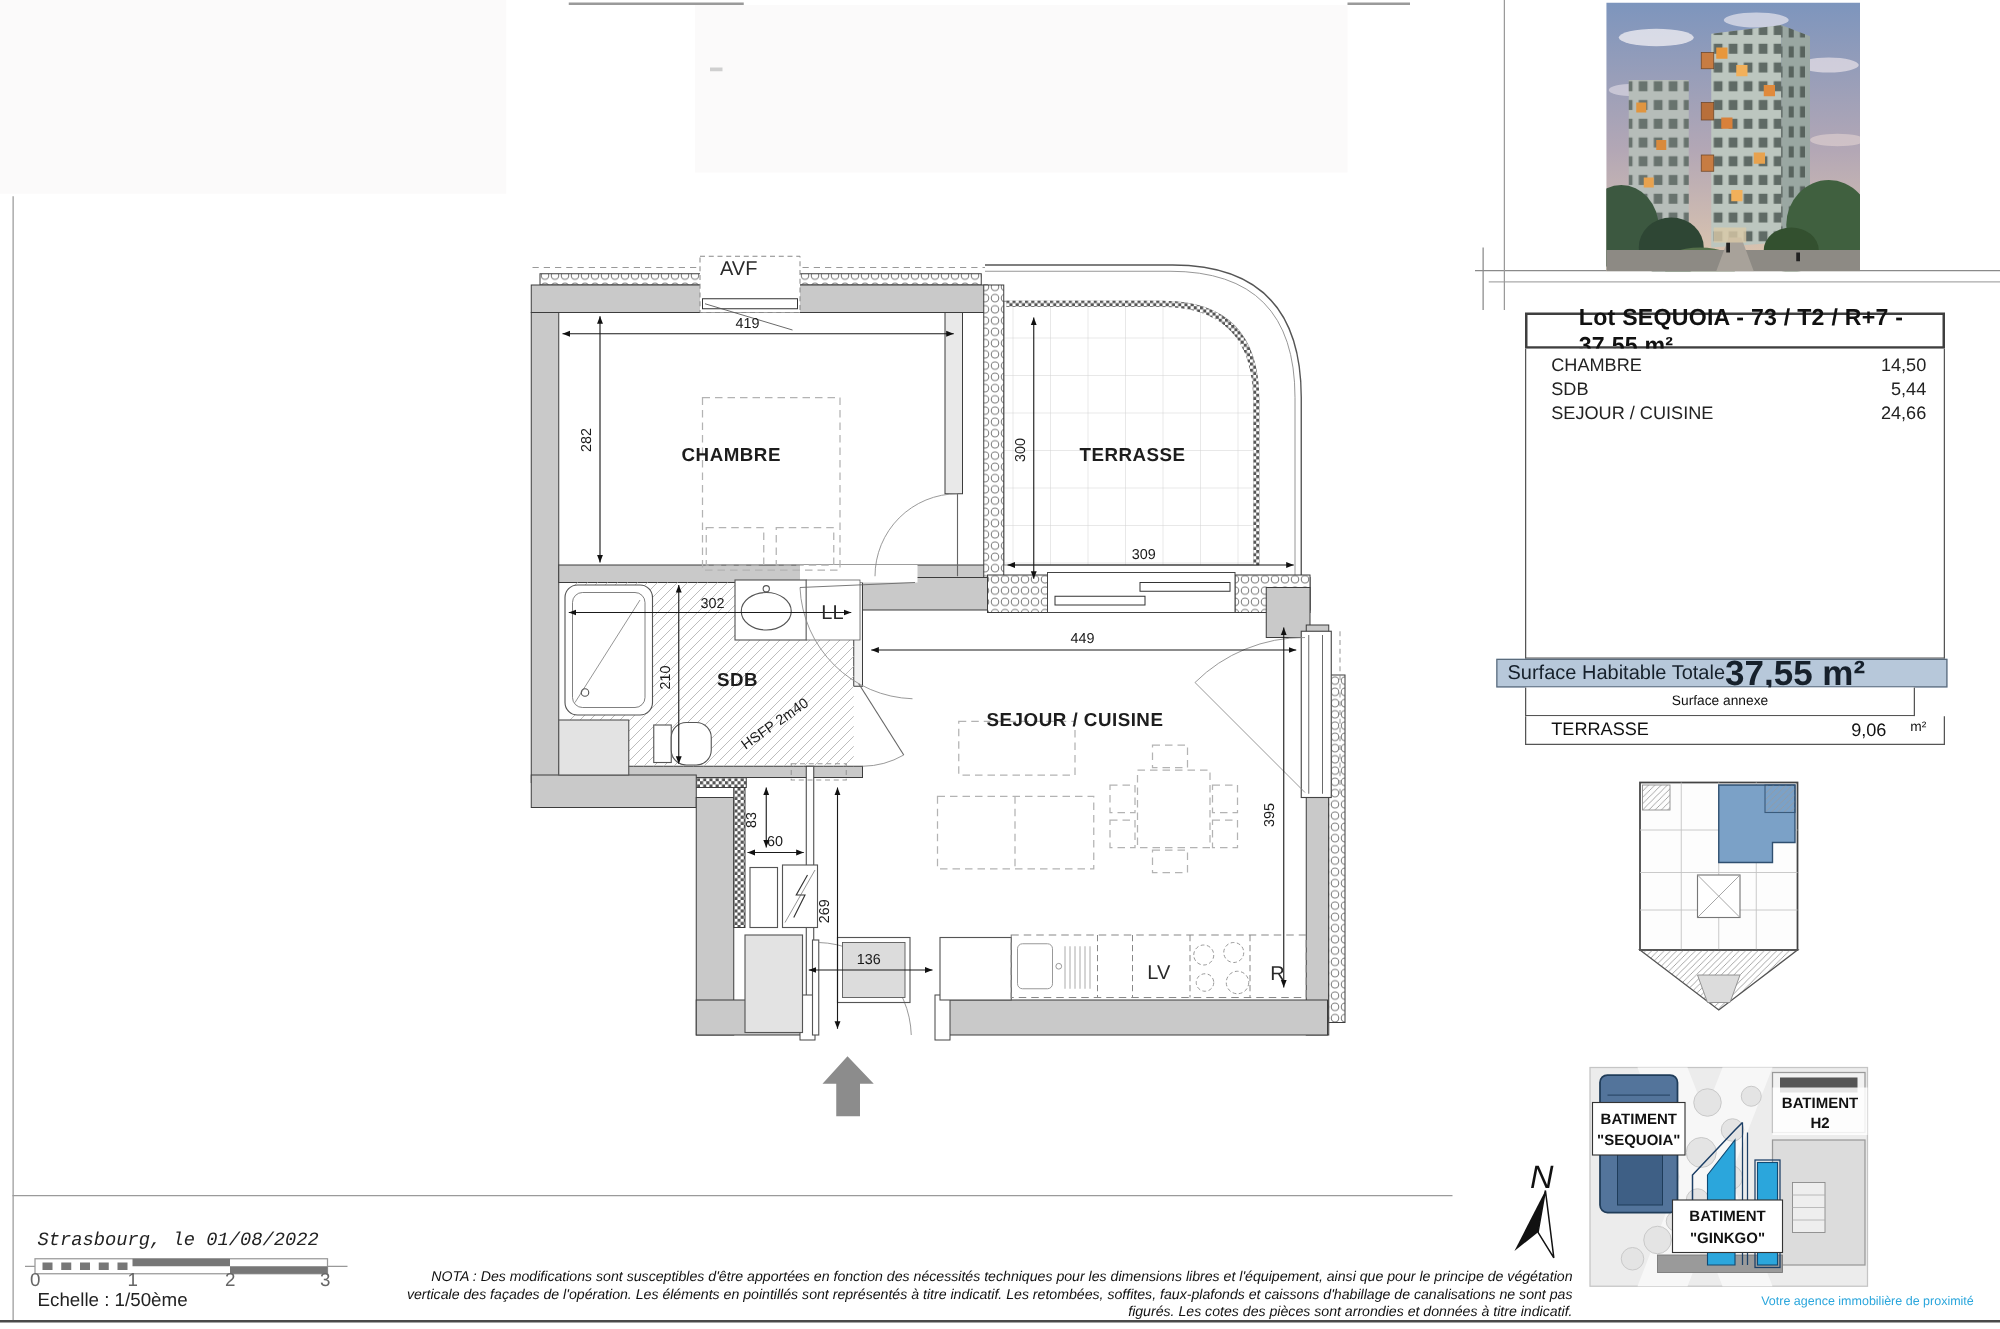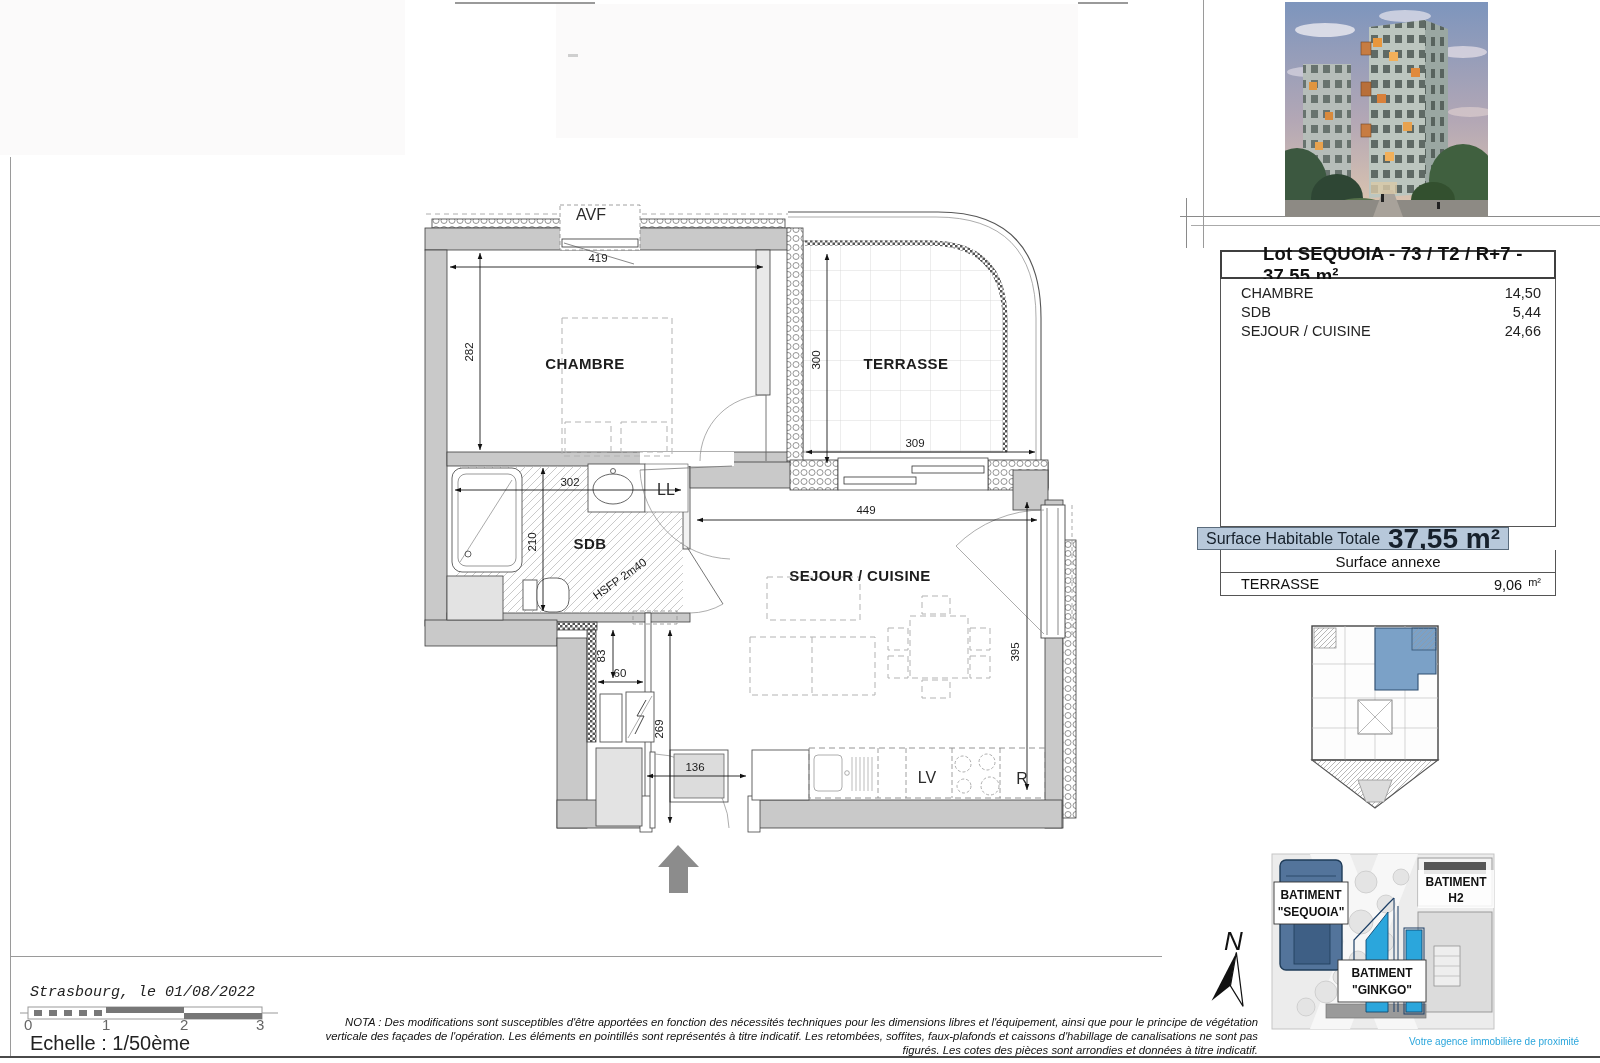"Surface Habitable Totale" .lot-total { justify-content: space-between -> none; width: 312px -> 361px }
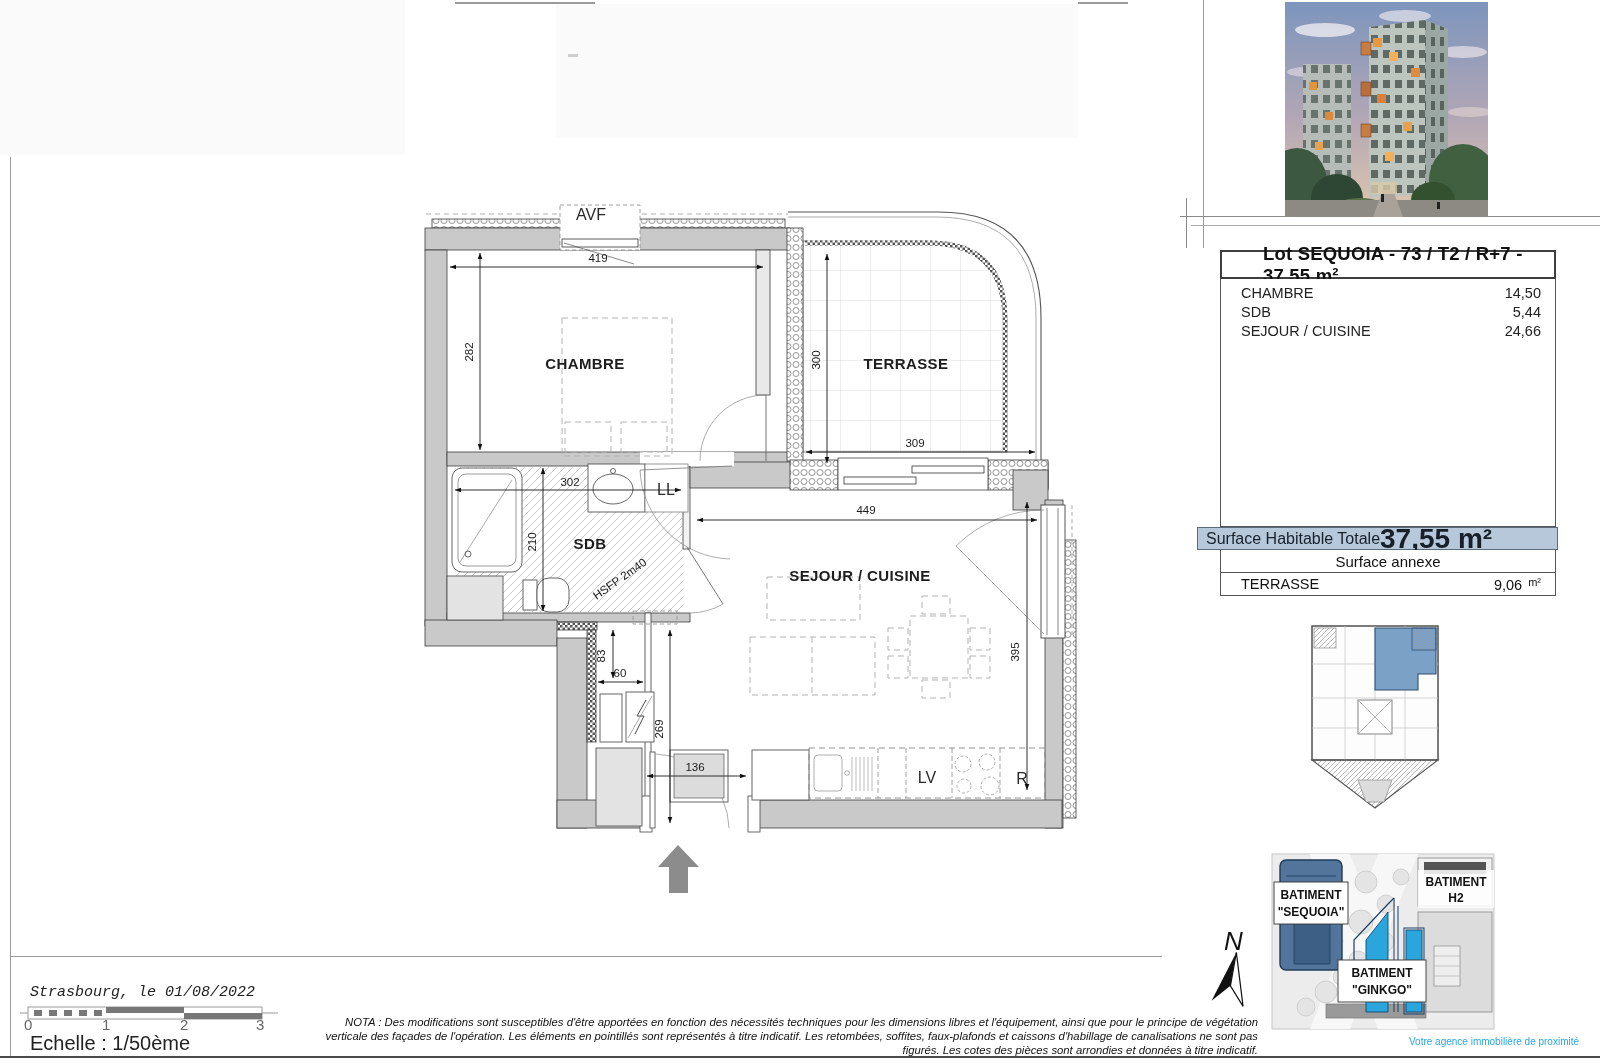"Surface annexe" .lot-annex { font-size: 15px -> 11px; width: 336px -> 312px }
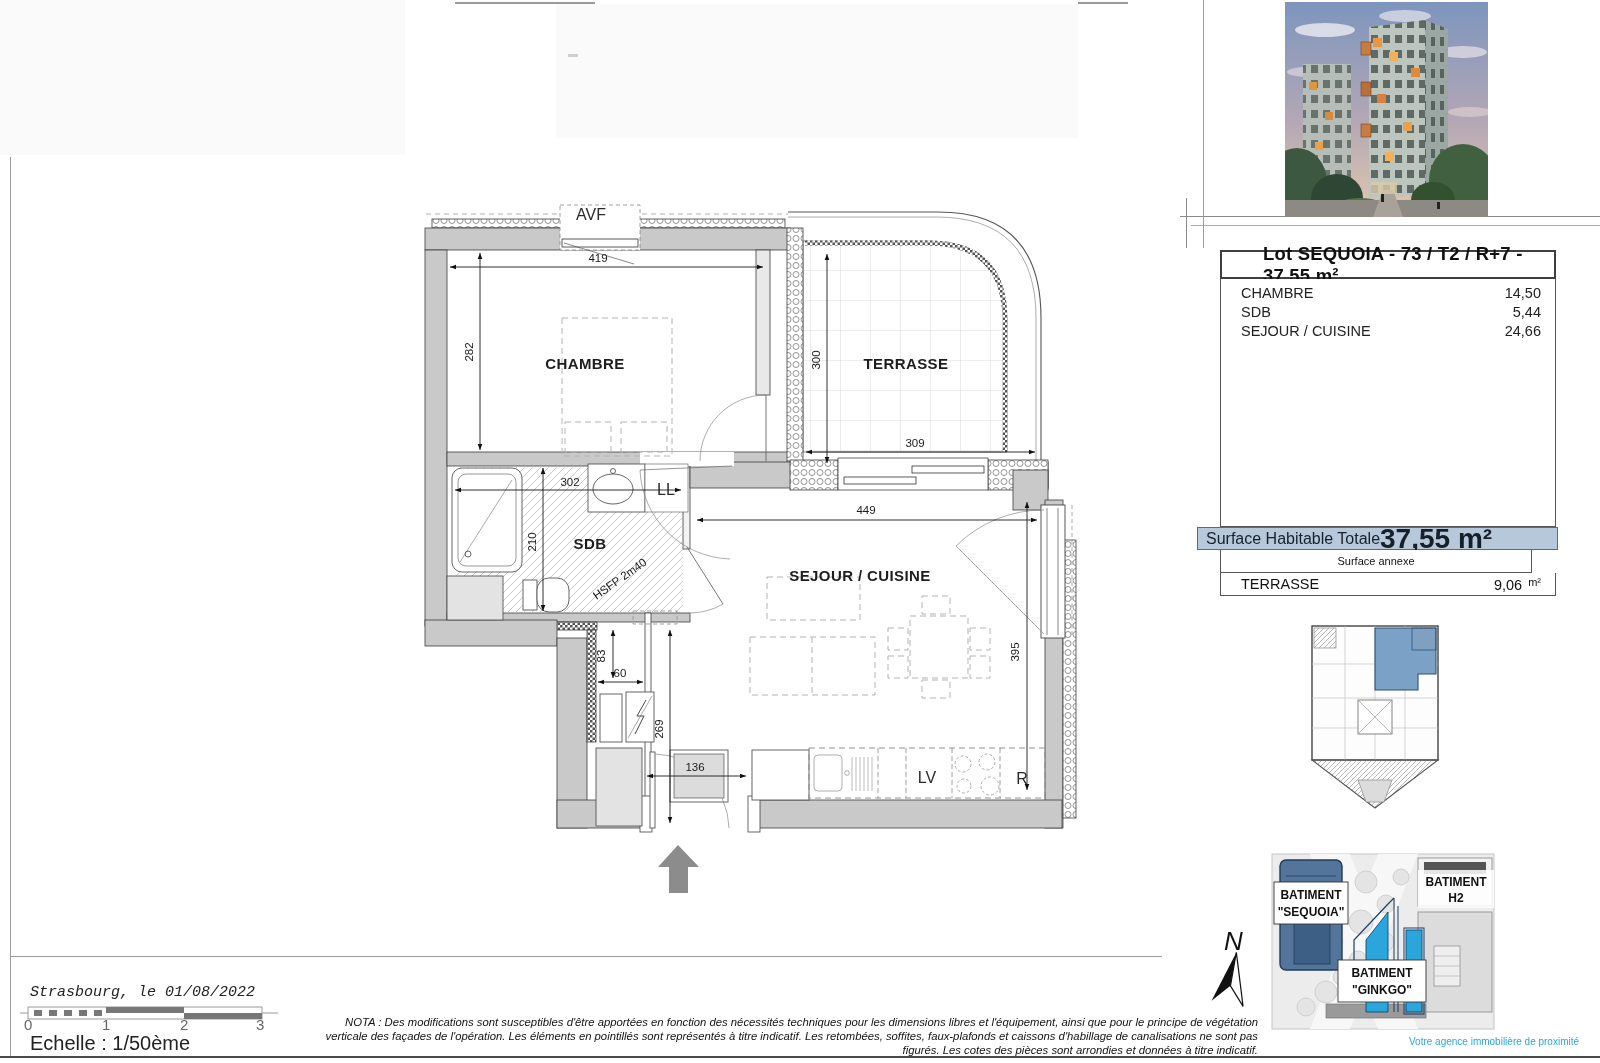"m²" .lot-terr .u { margin-left: 6px -> 19px }
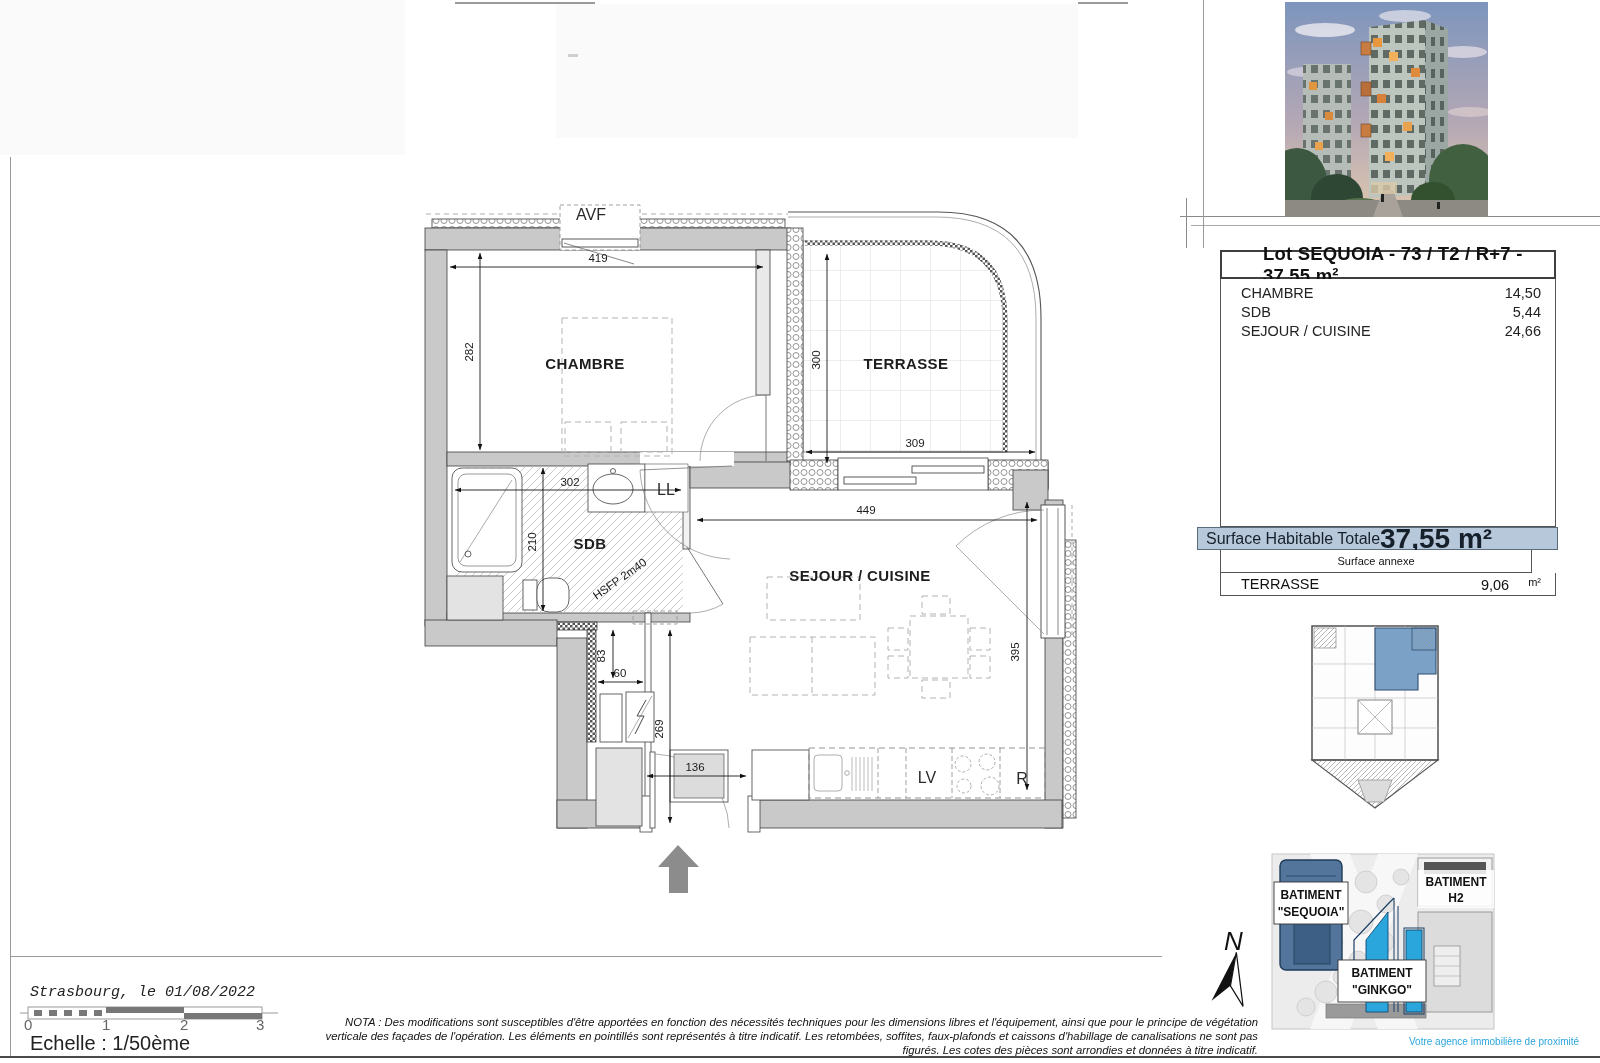"Echelle : 1/50ème" .echelle { font-size: 20px -> 15px }
